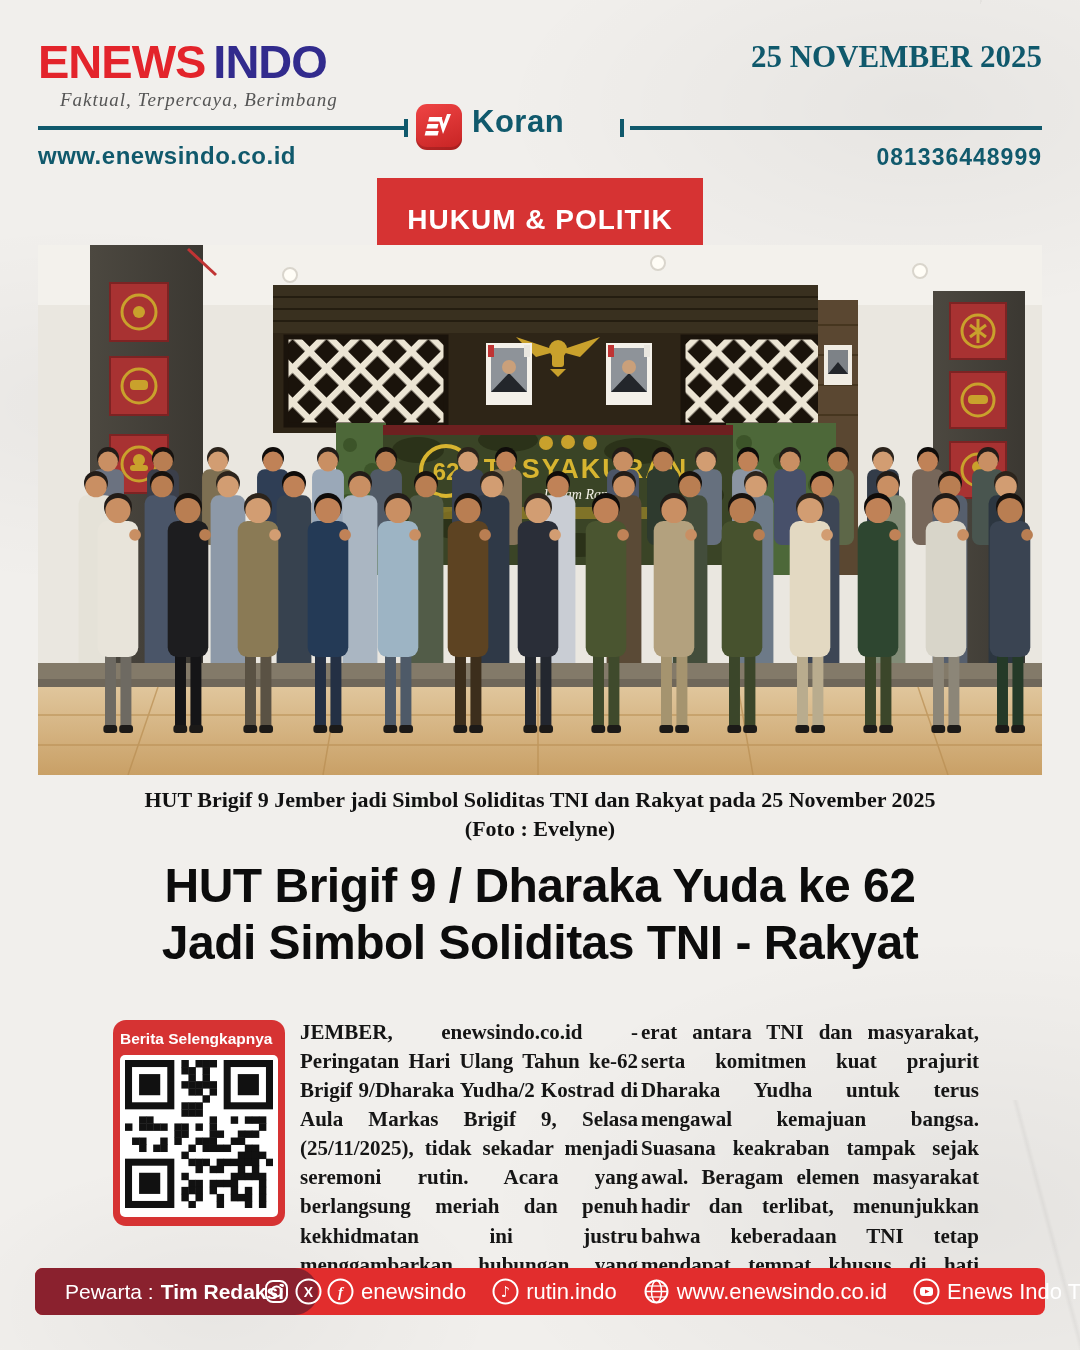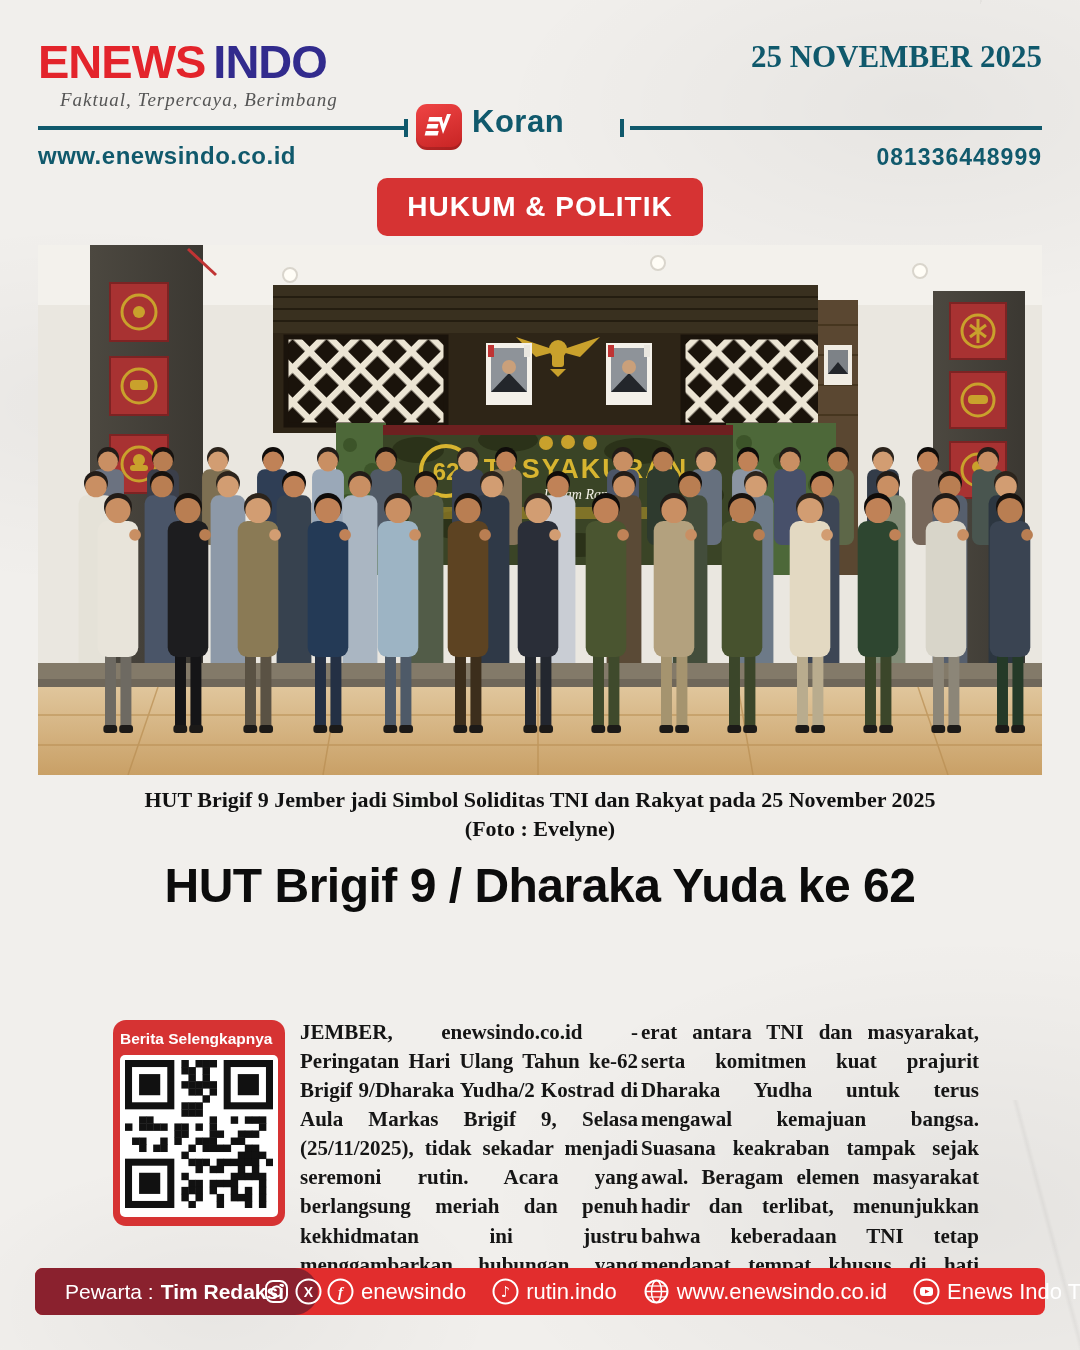"HUKUM & POLITIK" .cat-badge { border-radius: 10px -> 0; padding: 13px 30px -> 26px 30px }
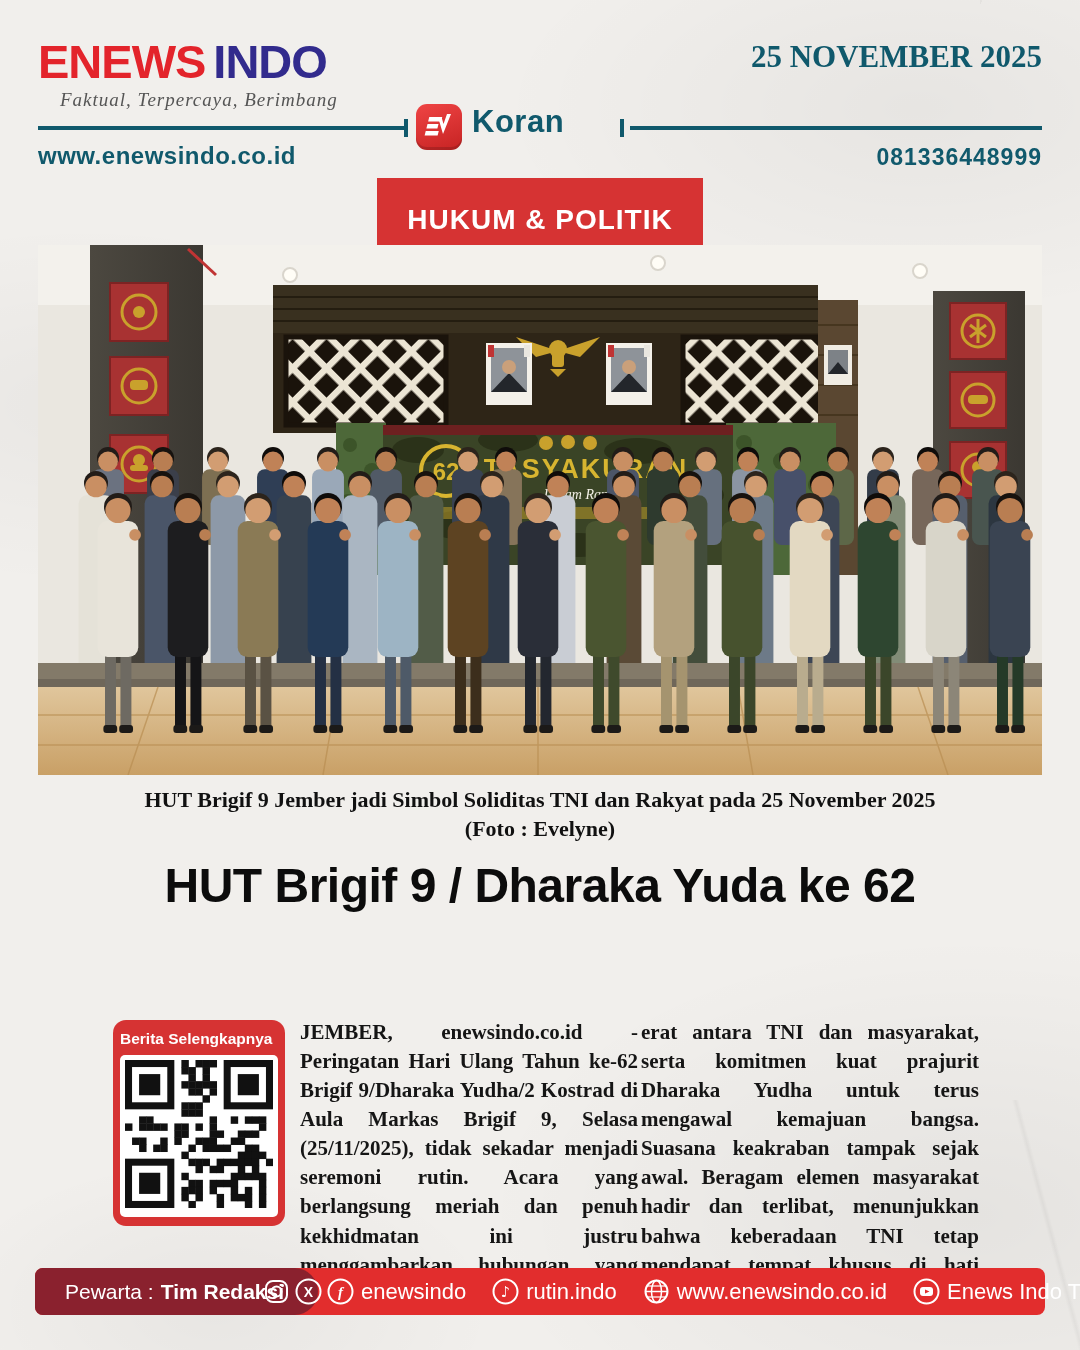"Jadi Simbol Soliditas TNI -" div { html: none -> <div>Jadi Simbol Soliditas TNI - Rakyat</div> }
